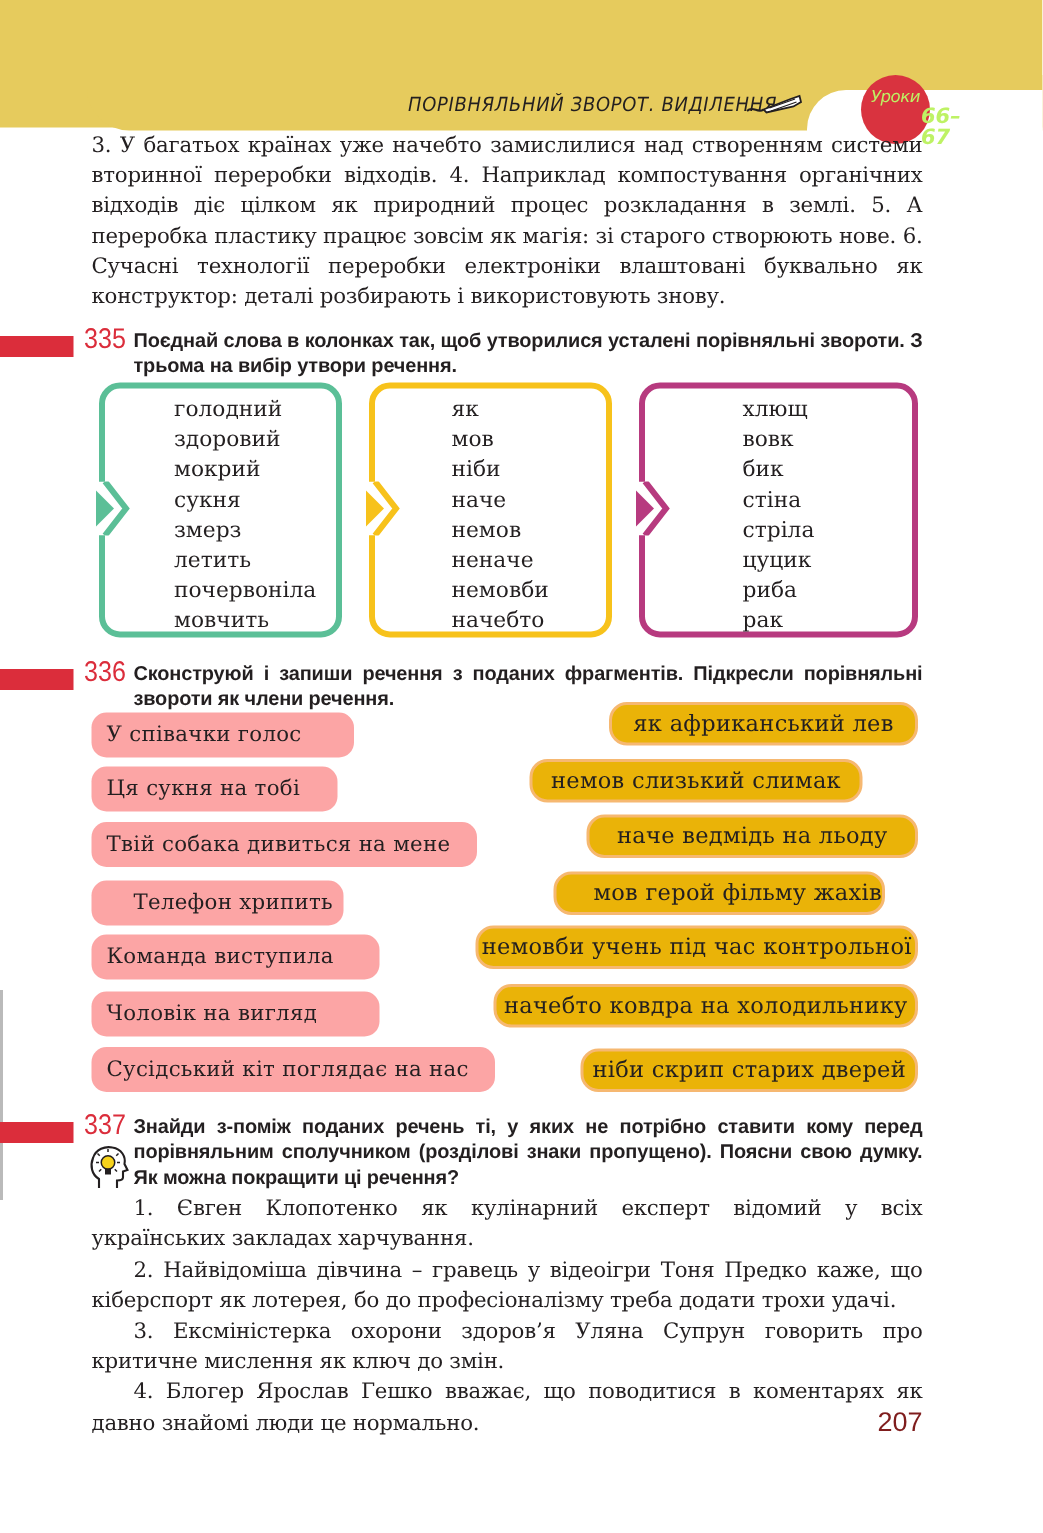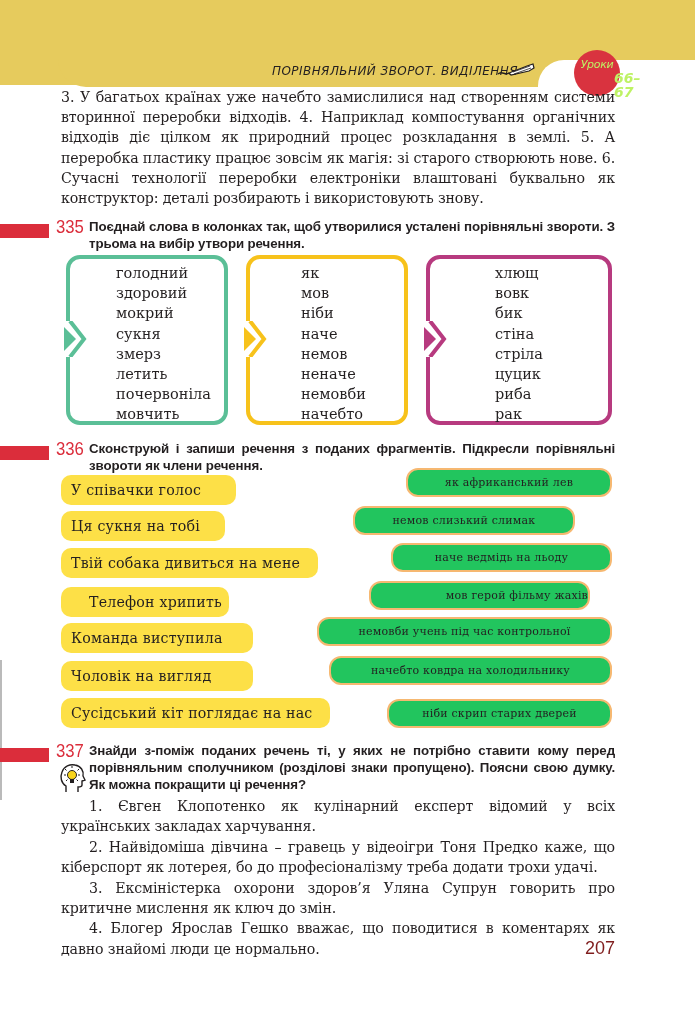"У співачки голос" .pill-left { background: #fde047 -> #fca5a5 }
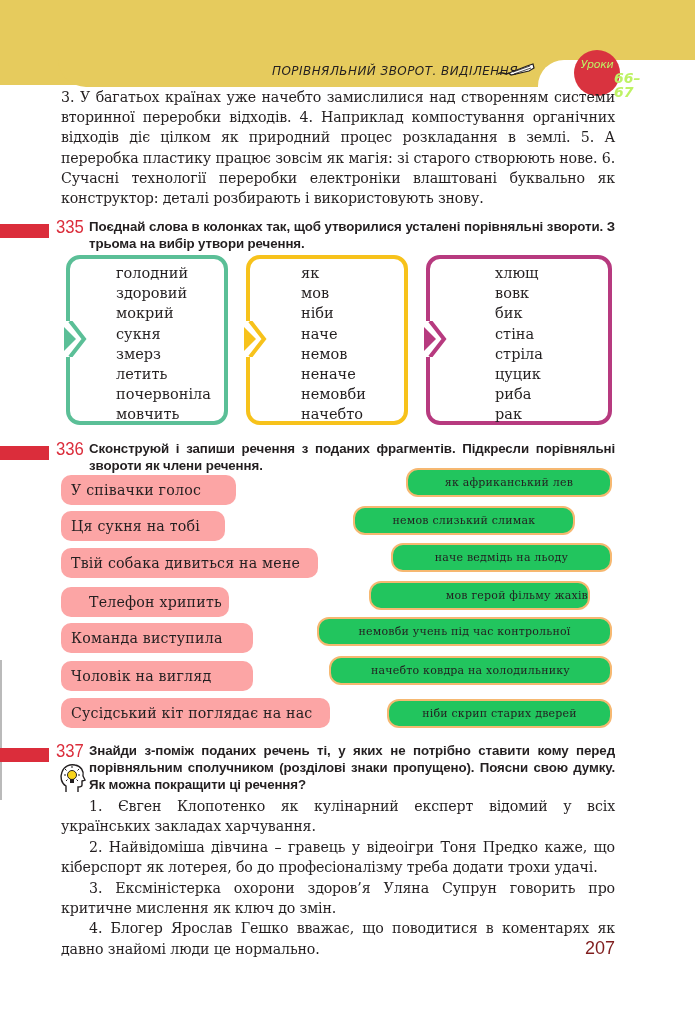"як африканський лев" .pill-right { background: #22c55e -> #eab308; font-size: 11px -> 15px }
